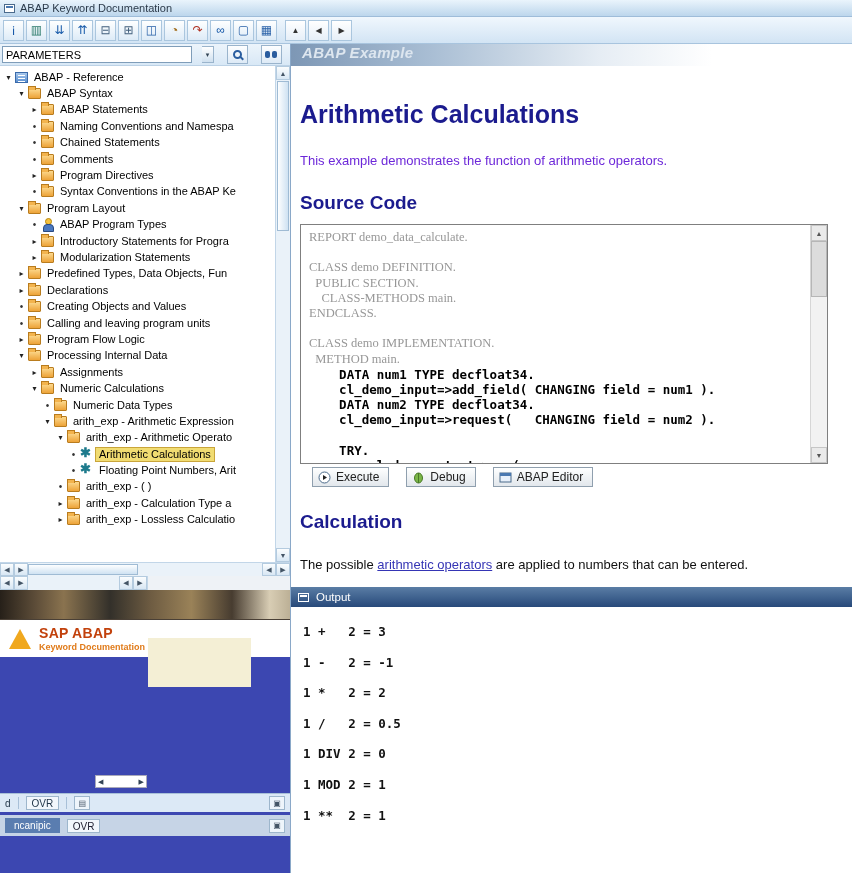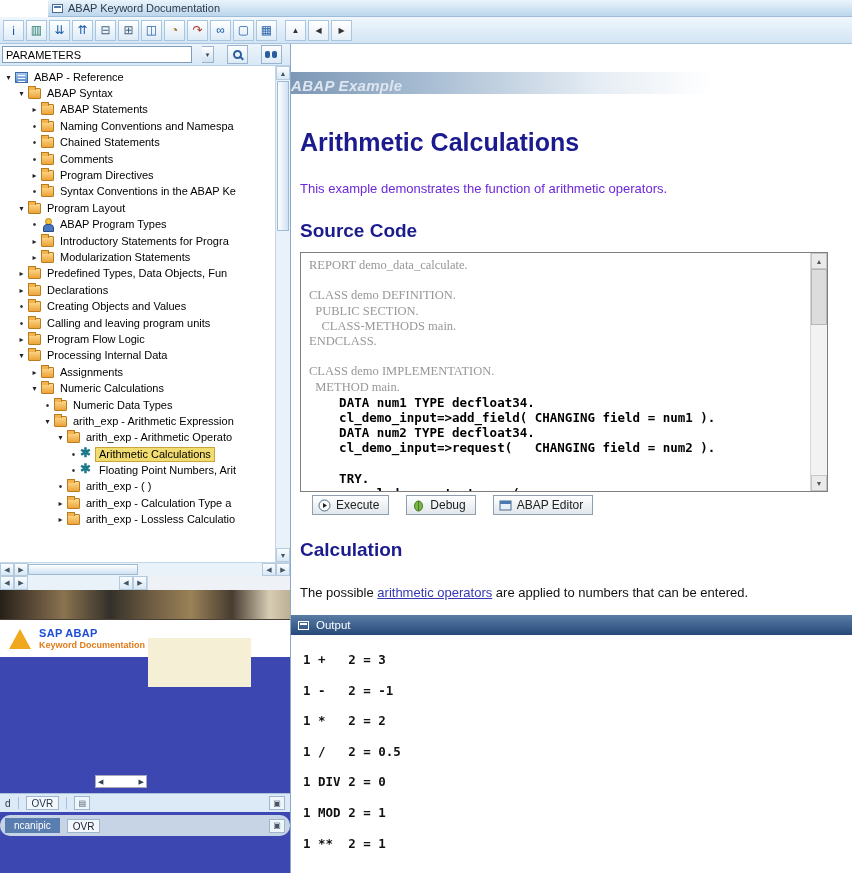"ABAP Keyword Documentation" .titlebar { margin-left: 48px -> none }
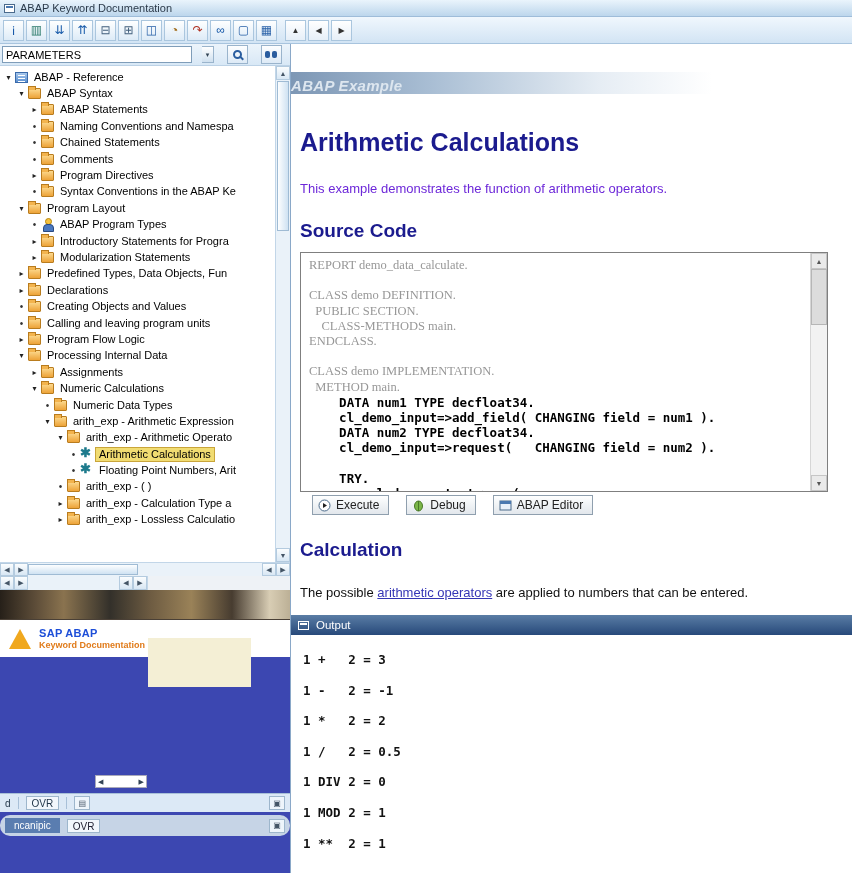"ABAP Example" .banner { align-items: flex-end -> flex-start; margin-top: 28px -> none; padding-left: none -> 11px }
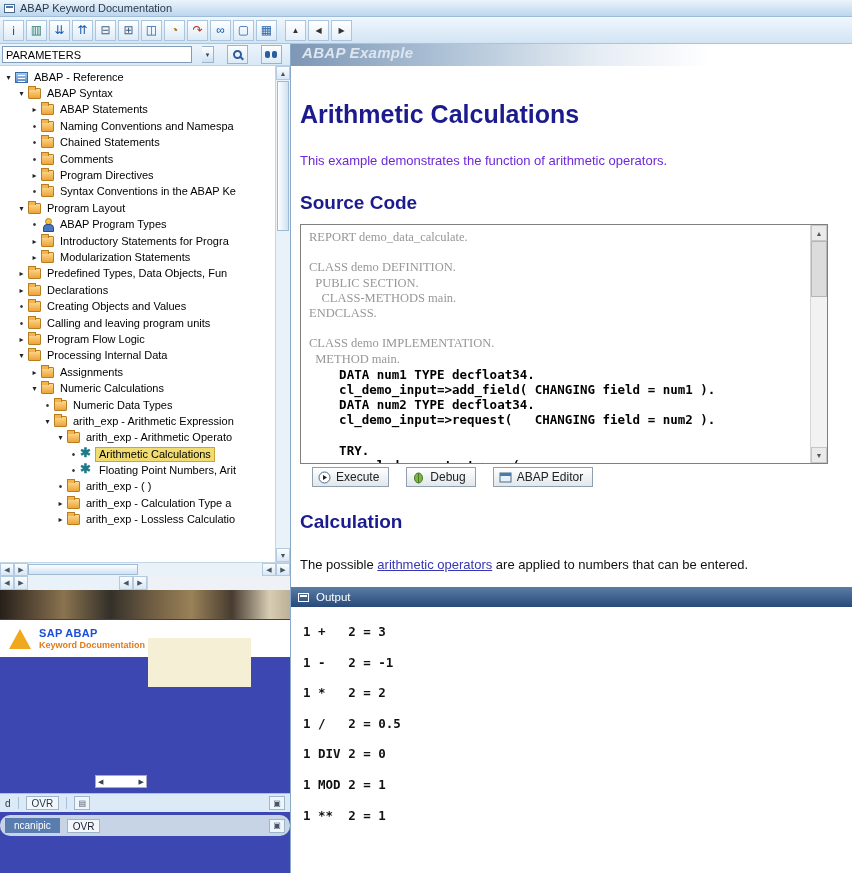"SAP ABAP" .logotitle { color: #1d4ed8 -> #c2410c; font-size: 11px -> 14px }
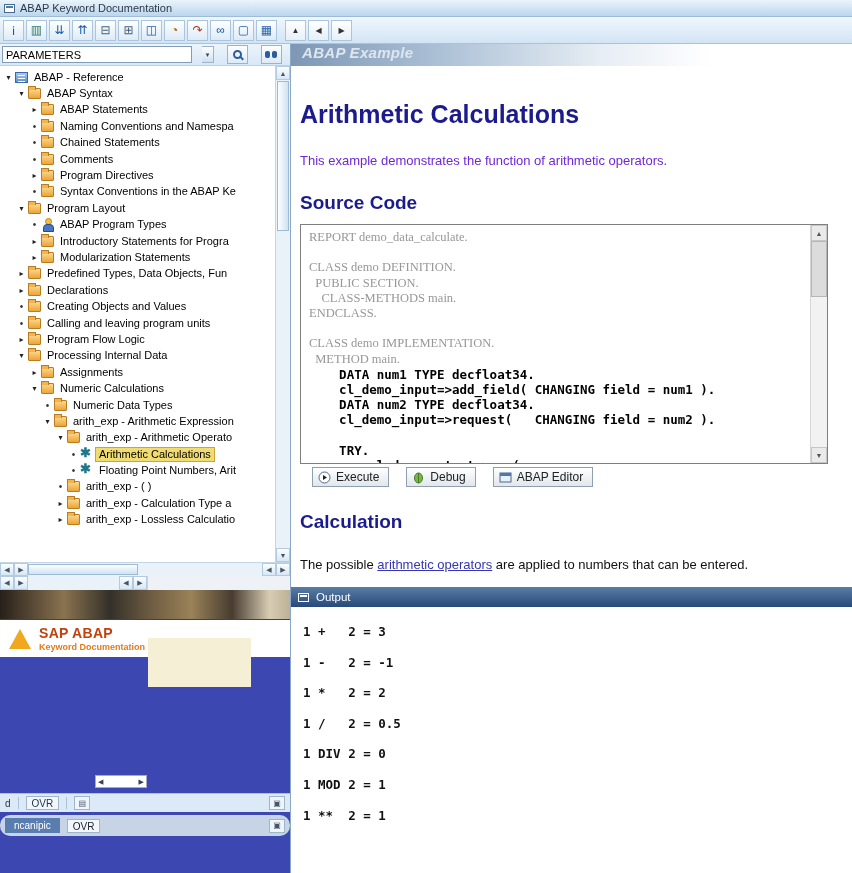"ncanipic" .status2 { border-radius: 10px -> none }
